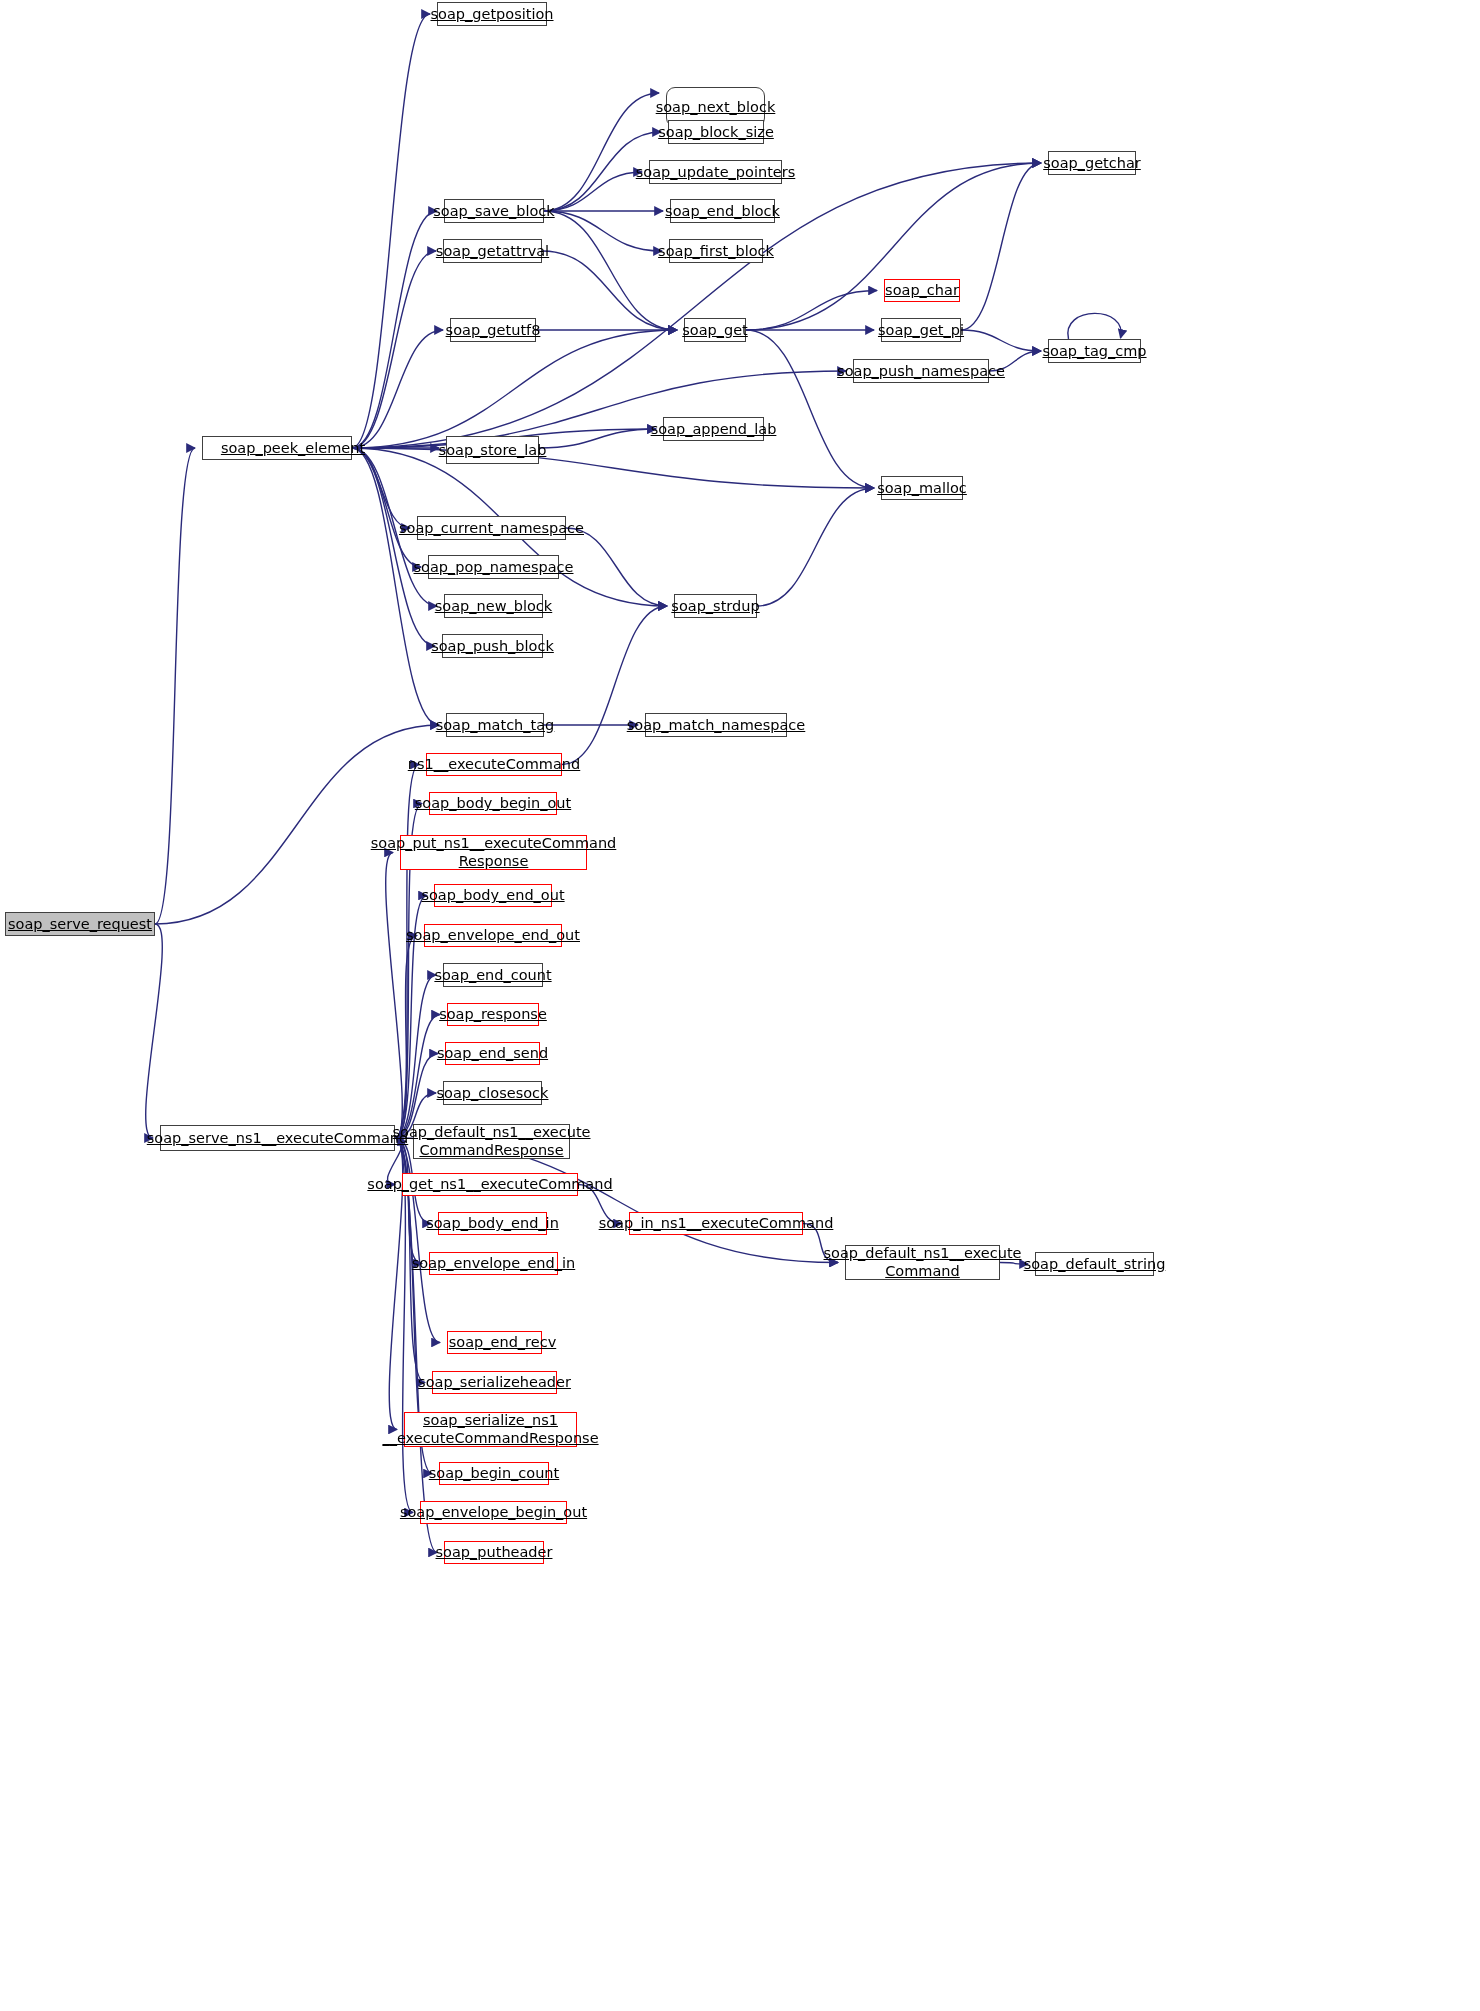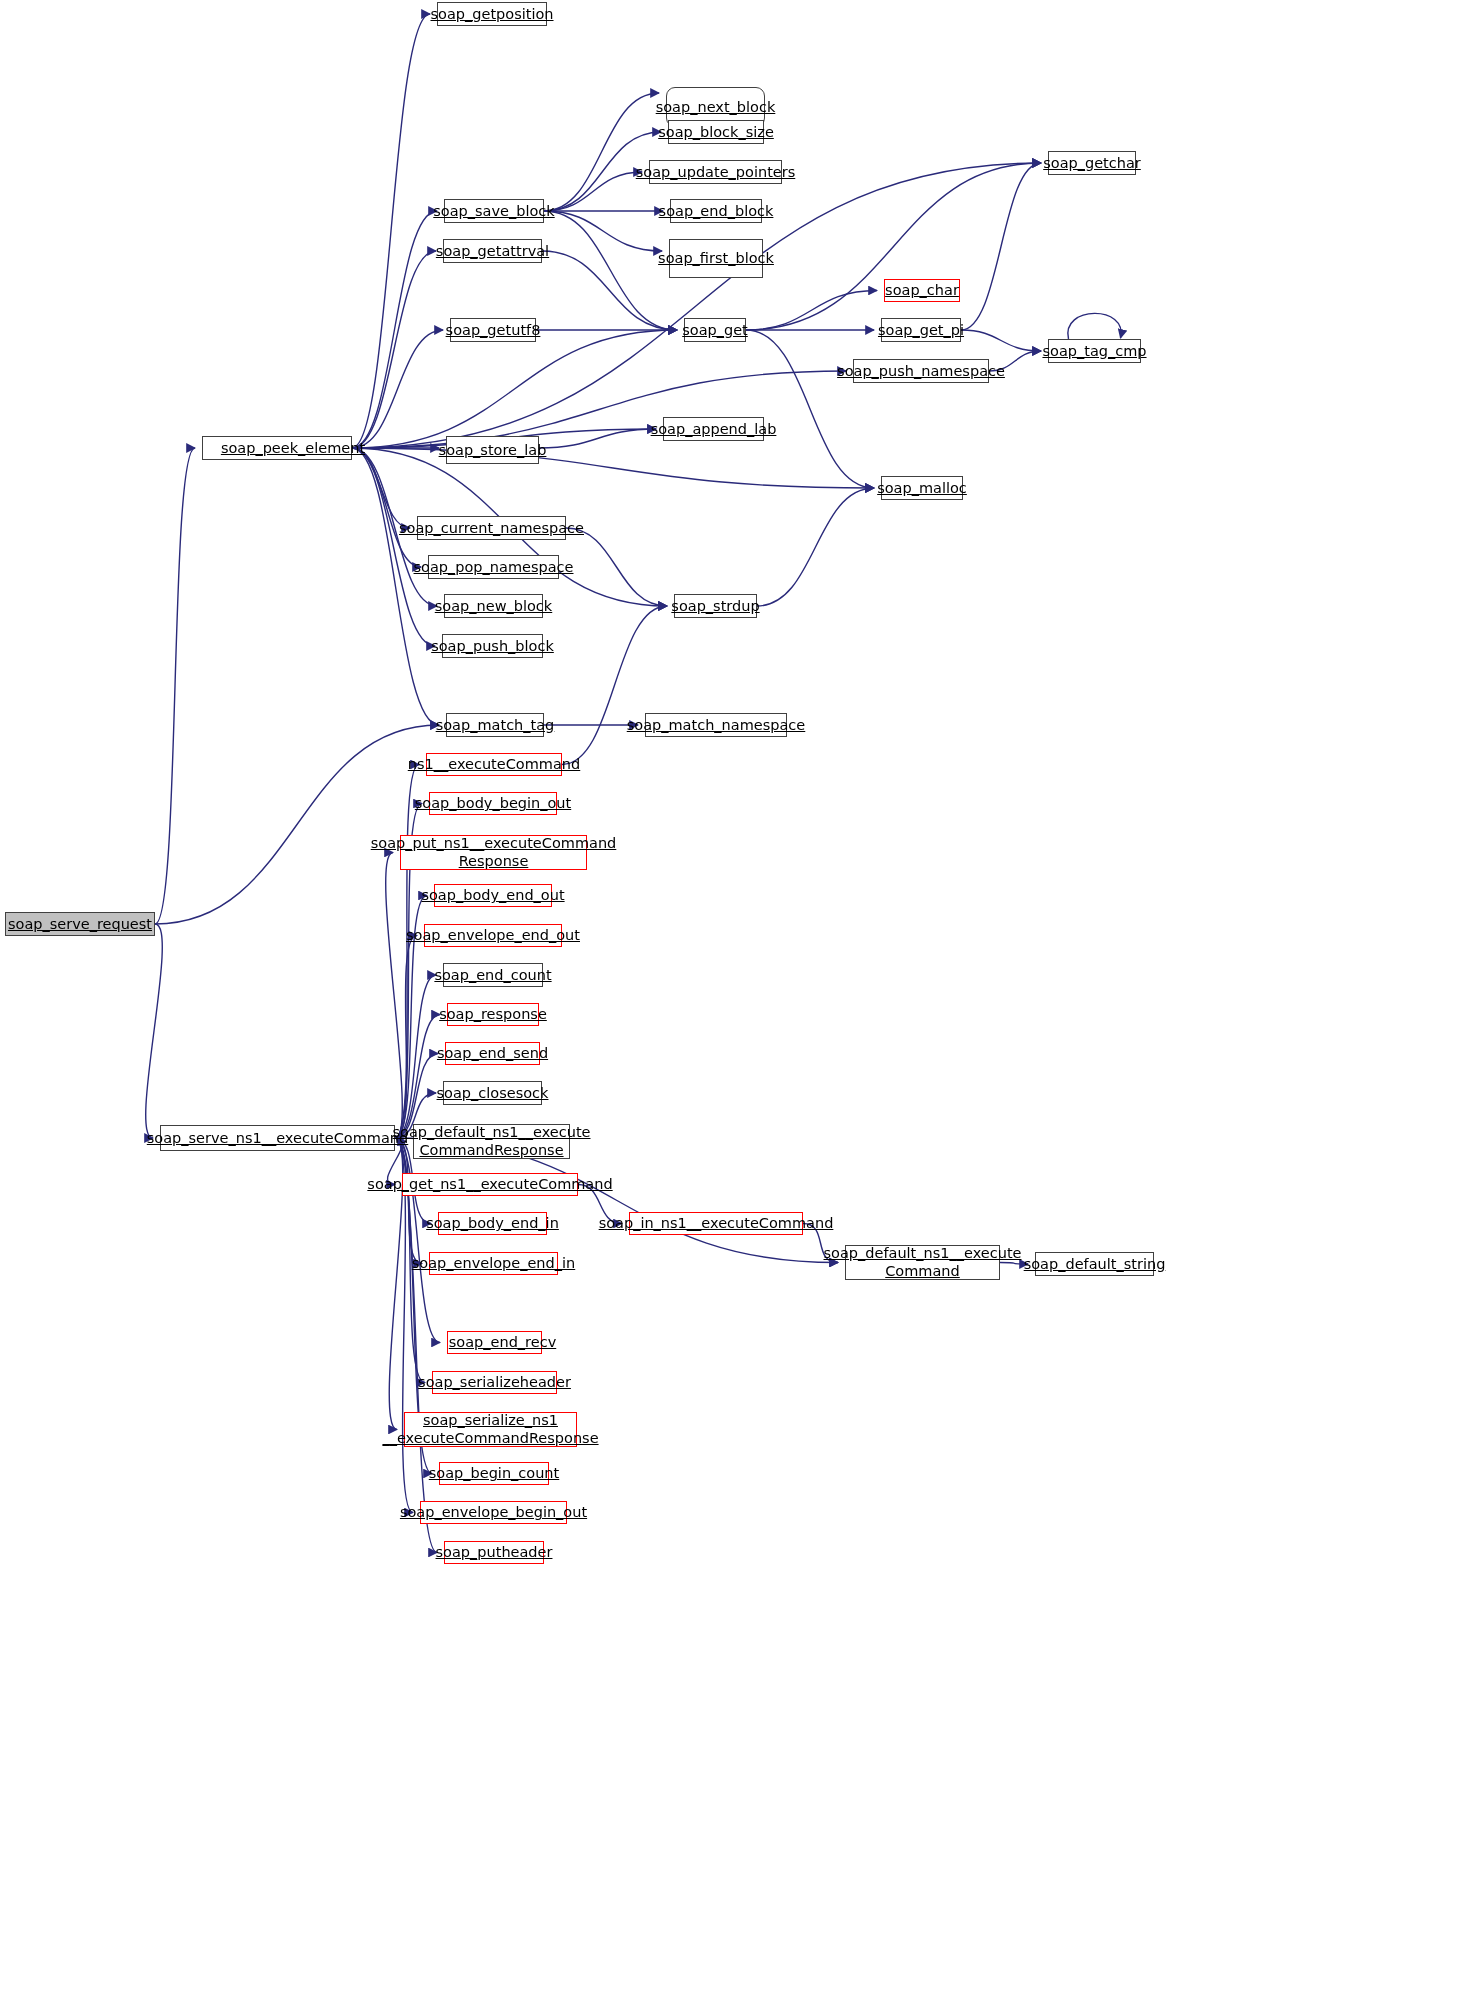"soap_end_block" div.node { width: 92px -> 105px }
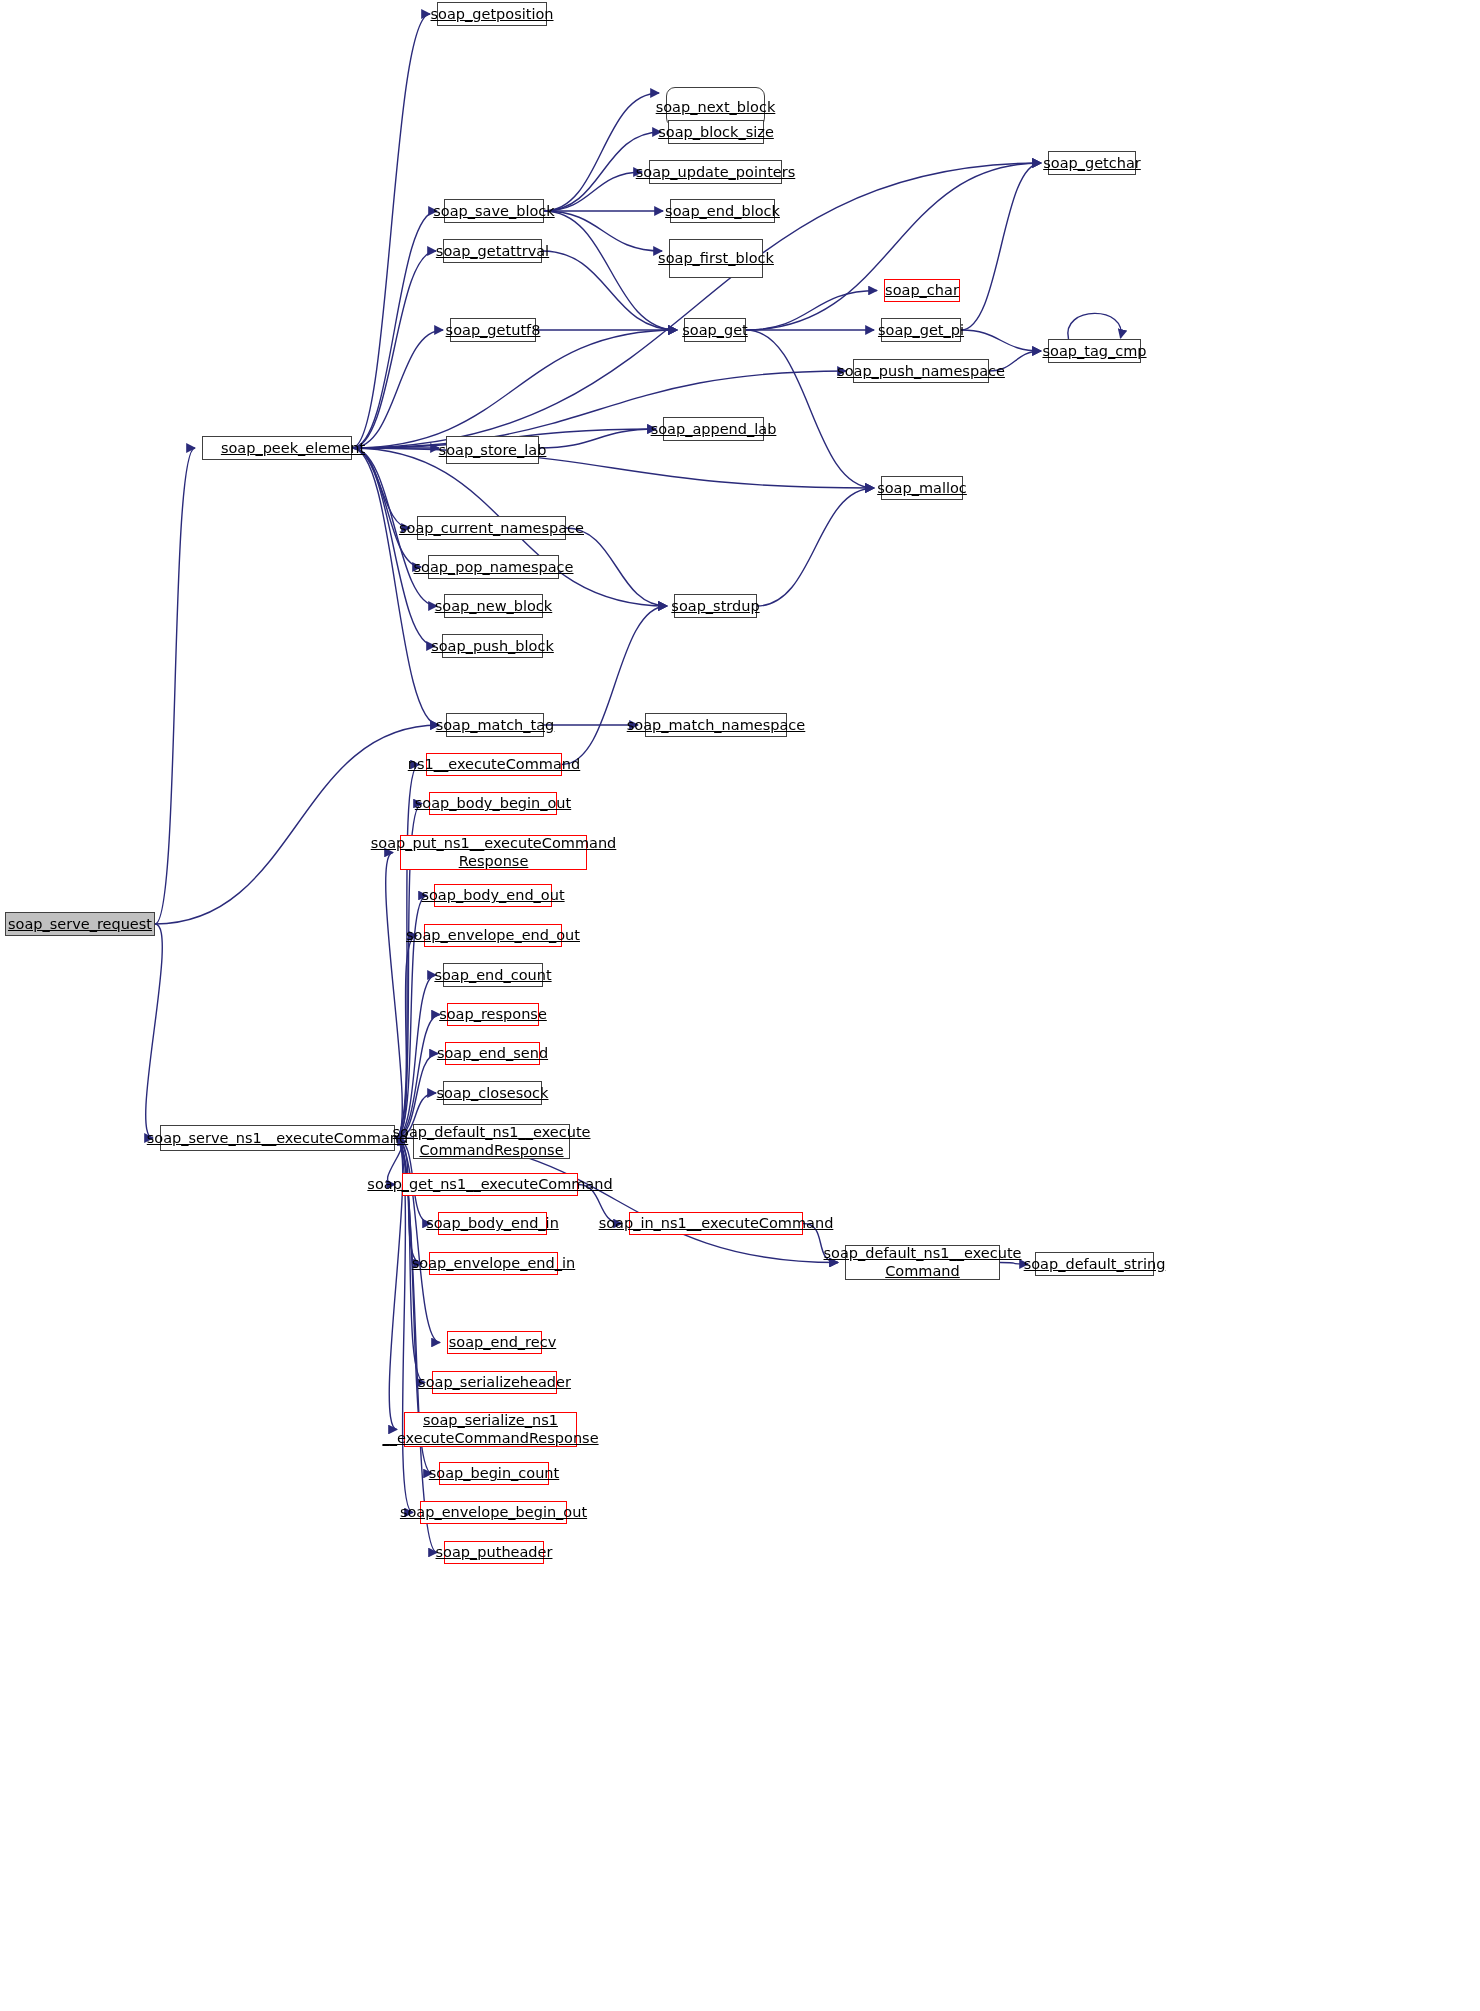"soap_first_block" div.node { height: 39px -> 24px }
